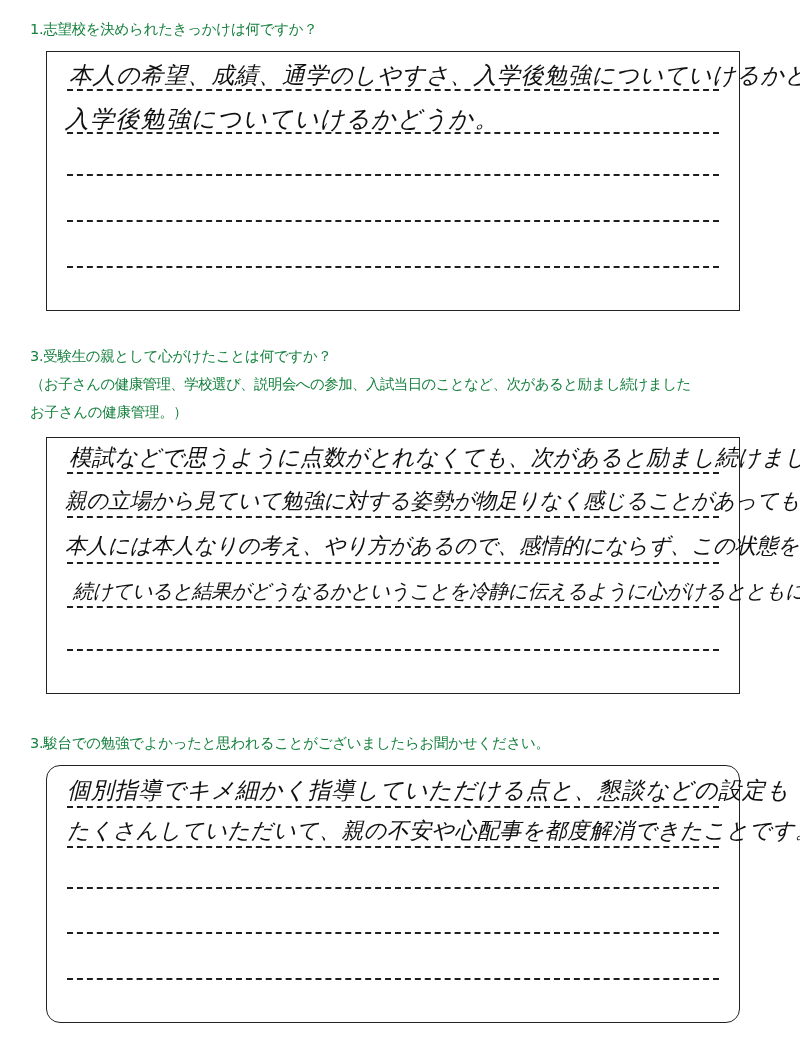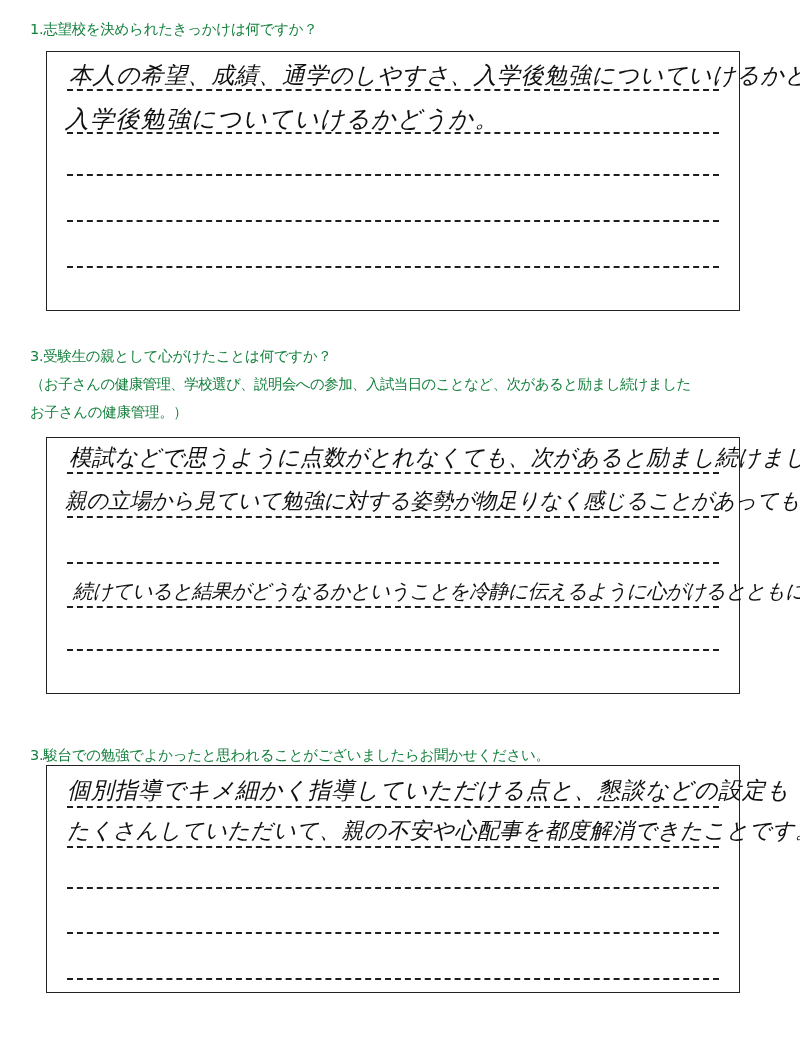"本人には本人なりの考え、やり方があるので、感情的にならず、この状態を" div.hw { html: none -> <div>本人には本人なりの考え、やり方があるので、感情的にならず、この状態を</div> }
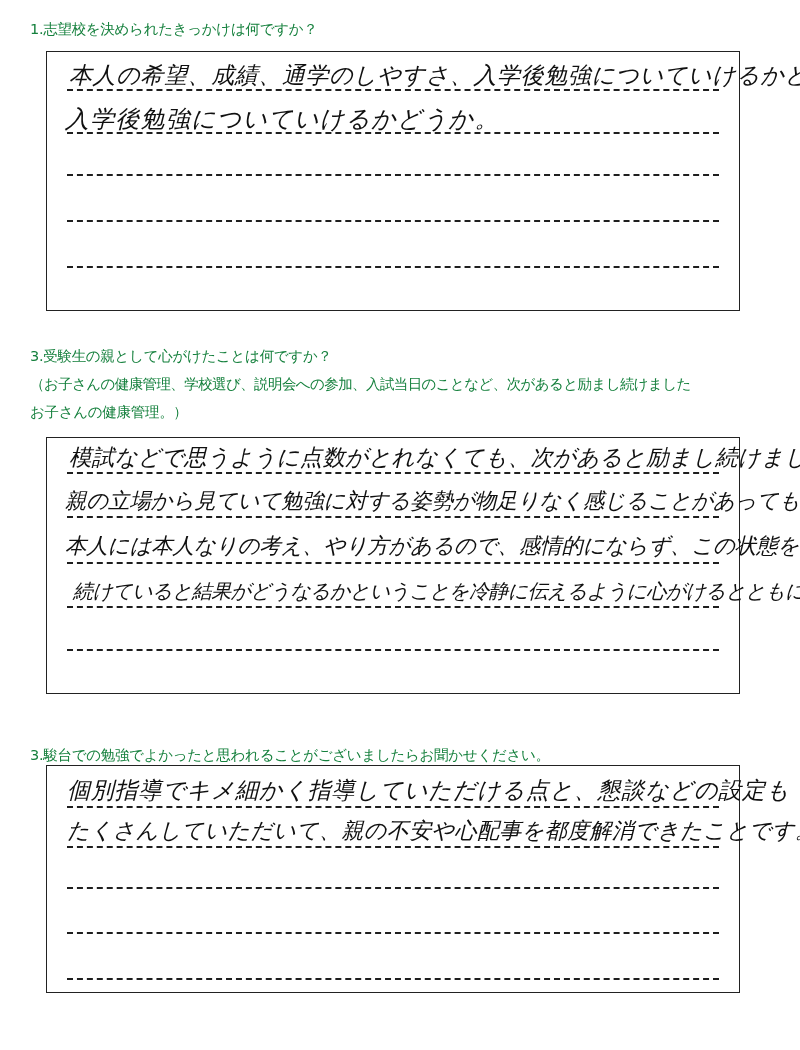"3.駿台での勉強でよかったと思われることがございましたらお聞かせください。" div.question { margin-top: 12px -> none }
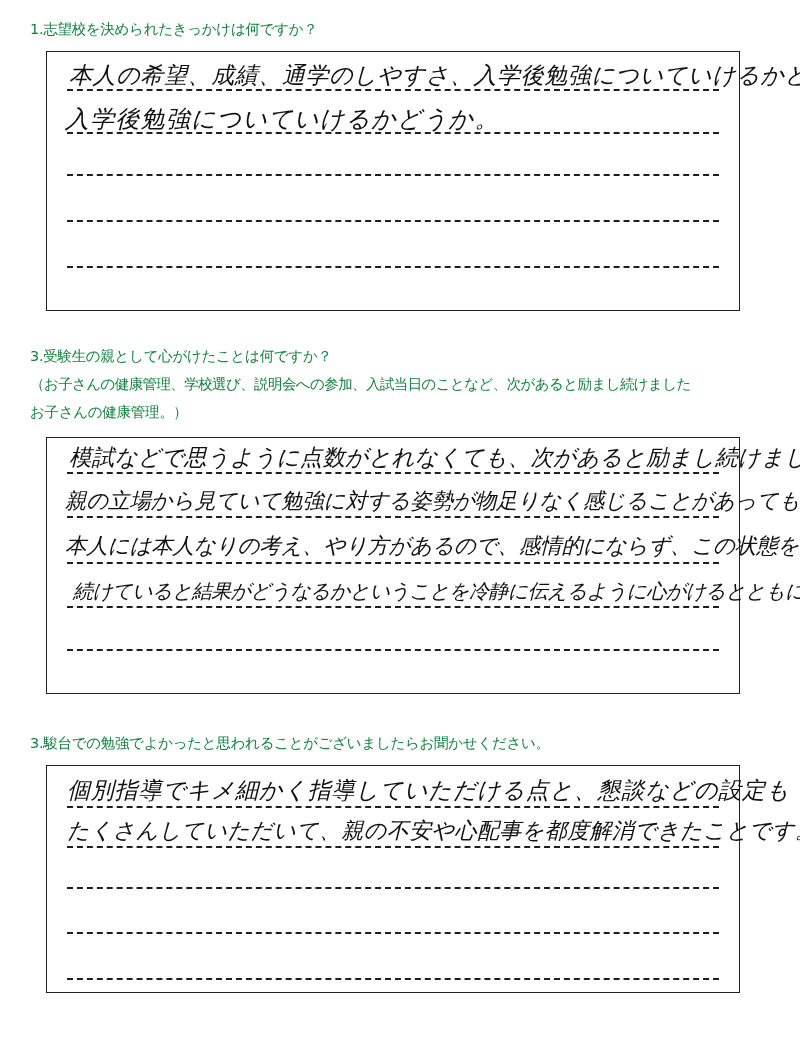"個別指導でキメ細かく指導していただける点と、懇談などの設定も" div.box { border-radius: none -> 14px; height: 228px -> 258px }
